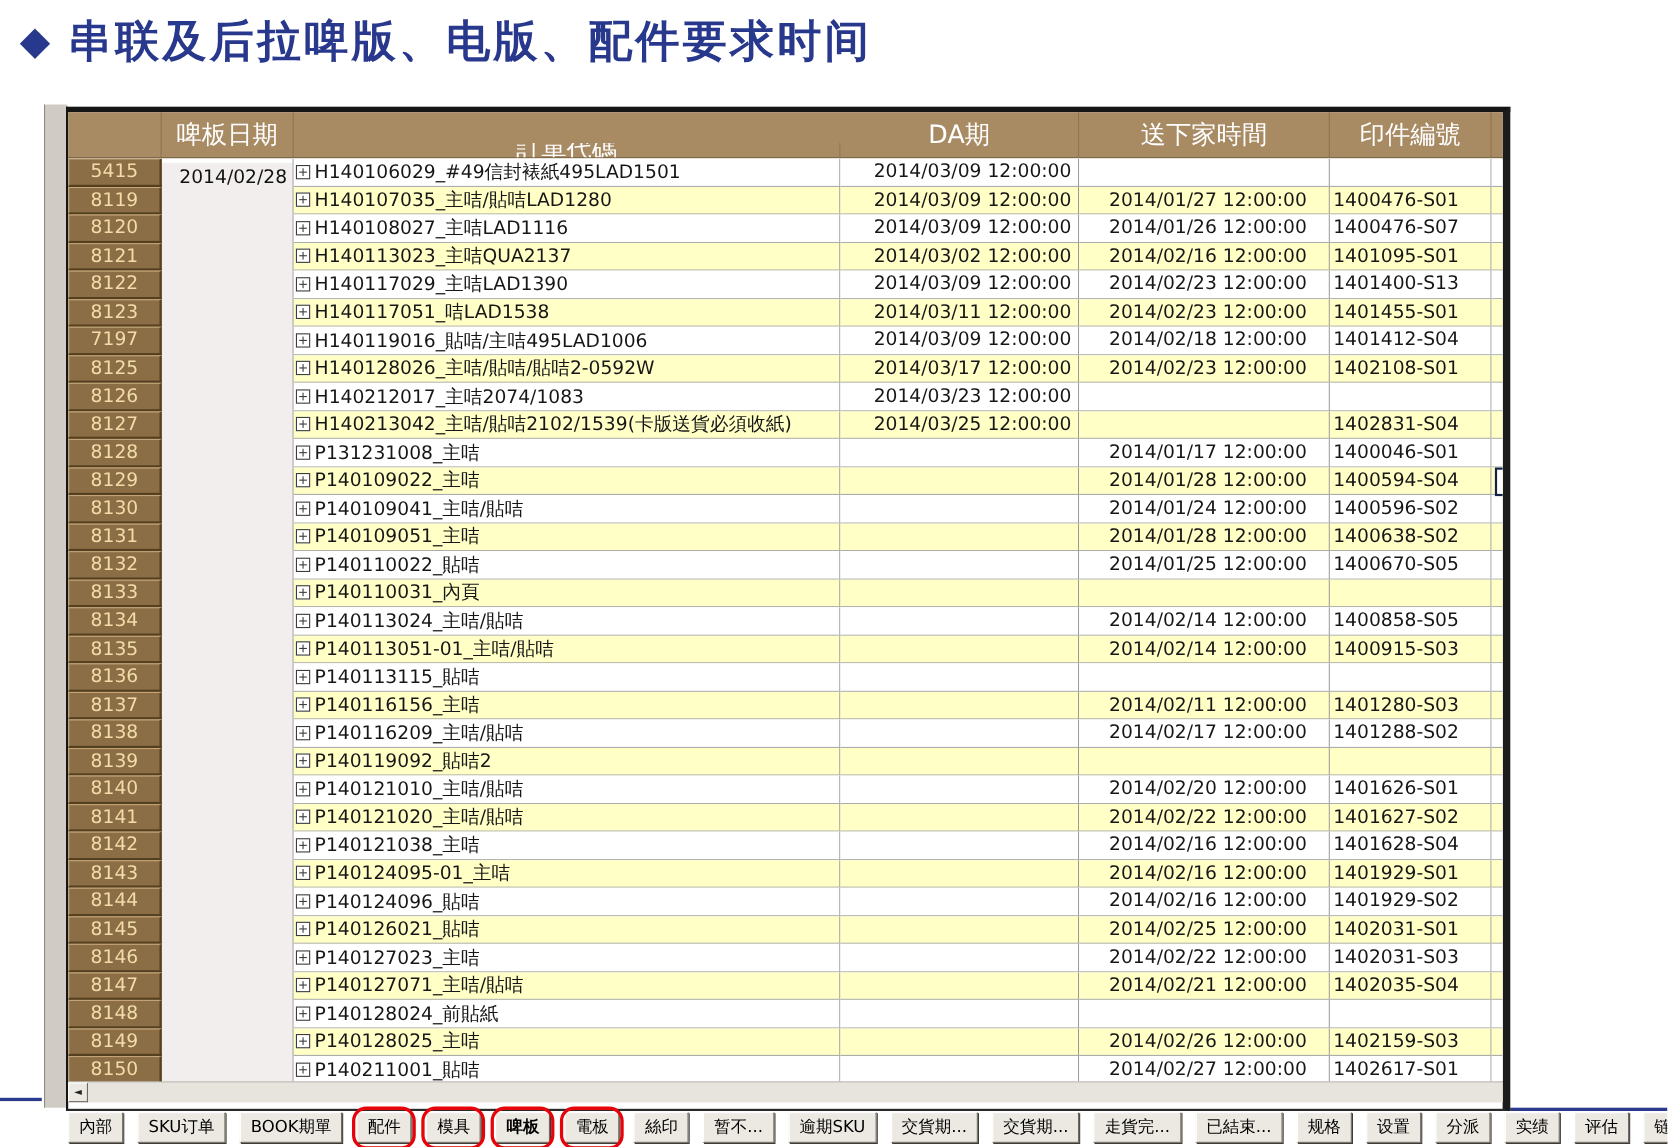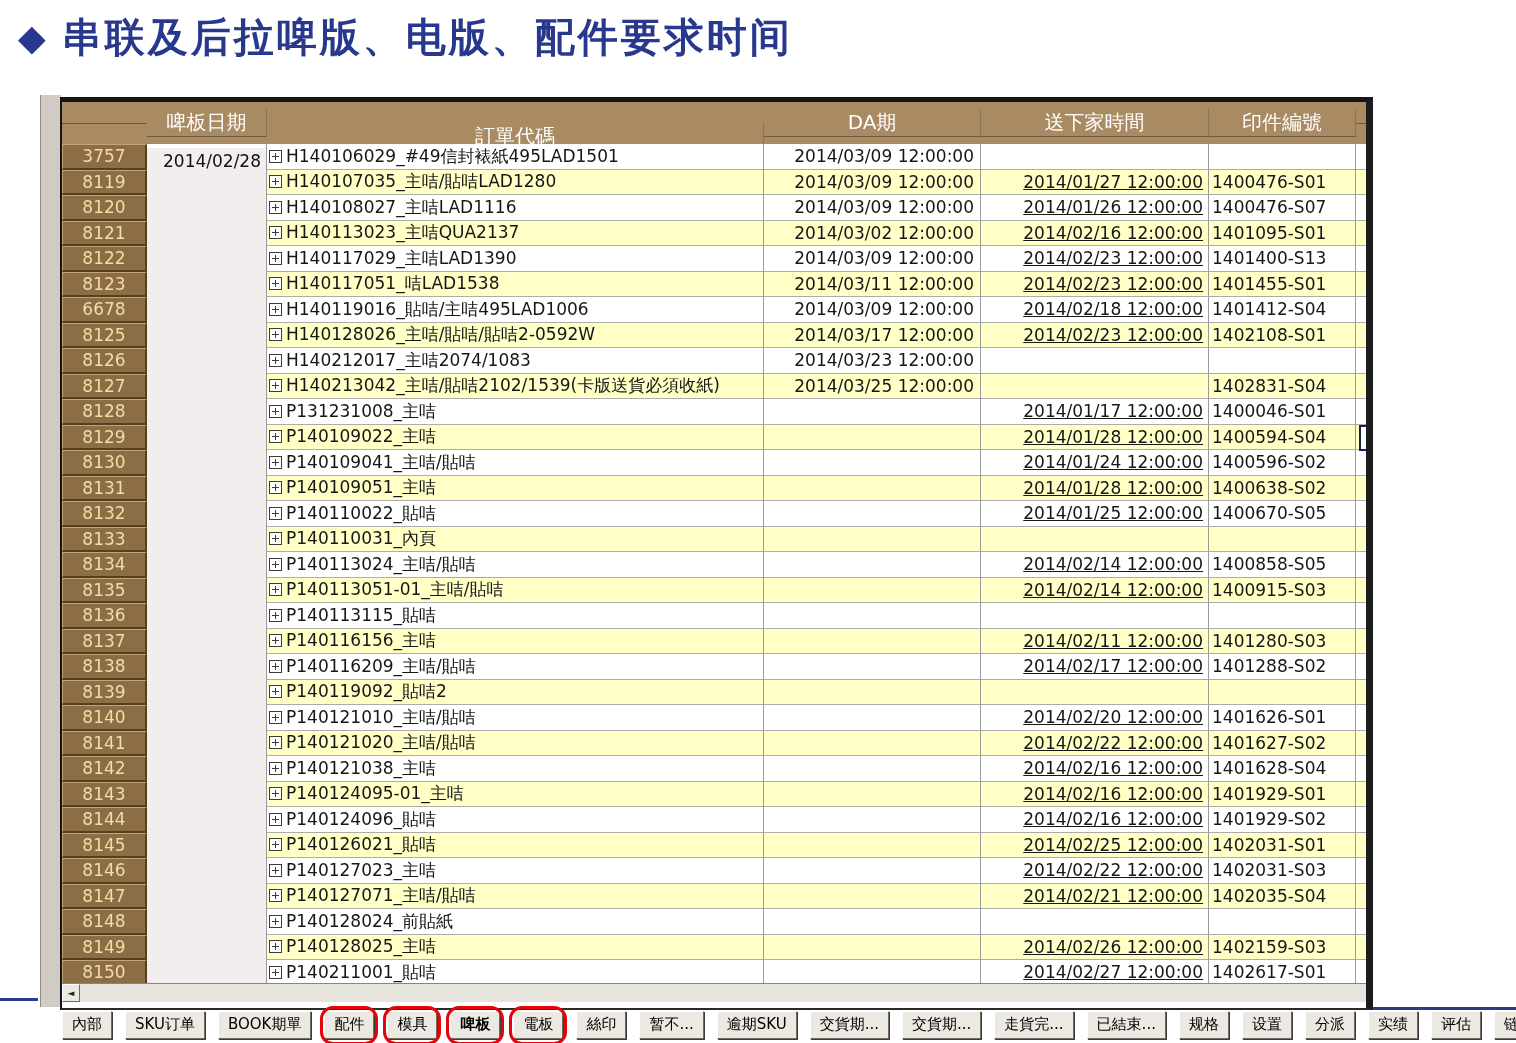"啤板日期" .ghead { align-items: center -> none; font-size: 20px -> 23px }
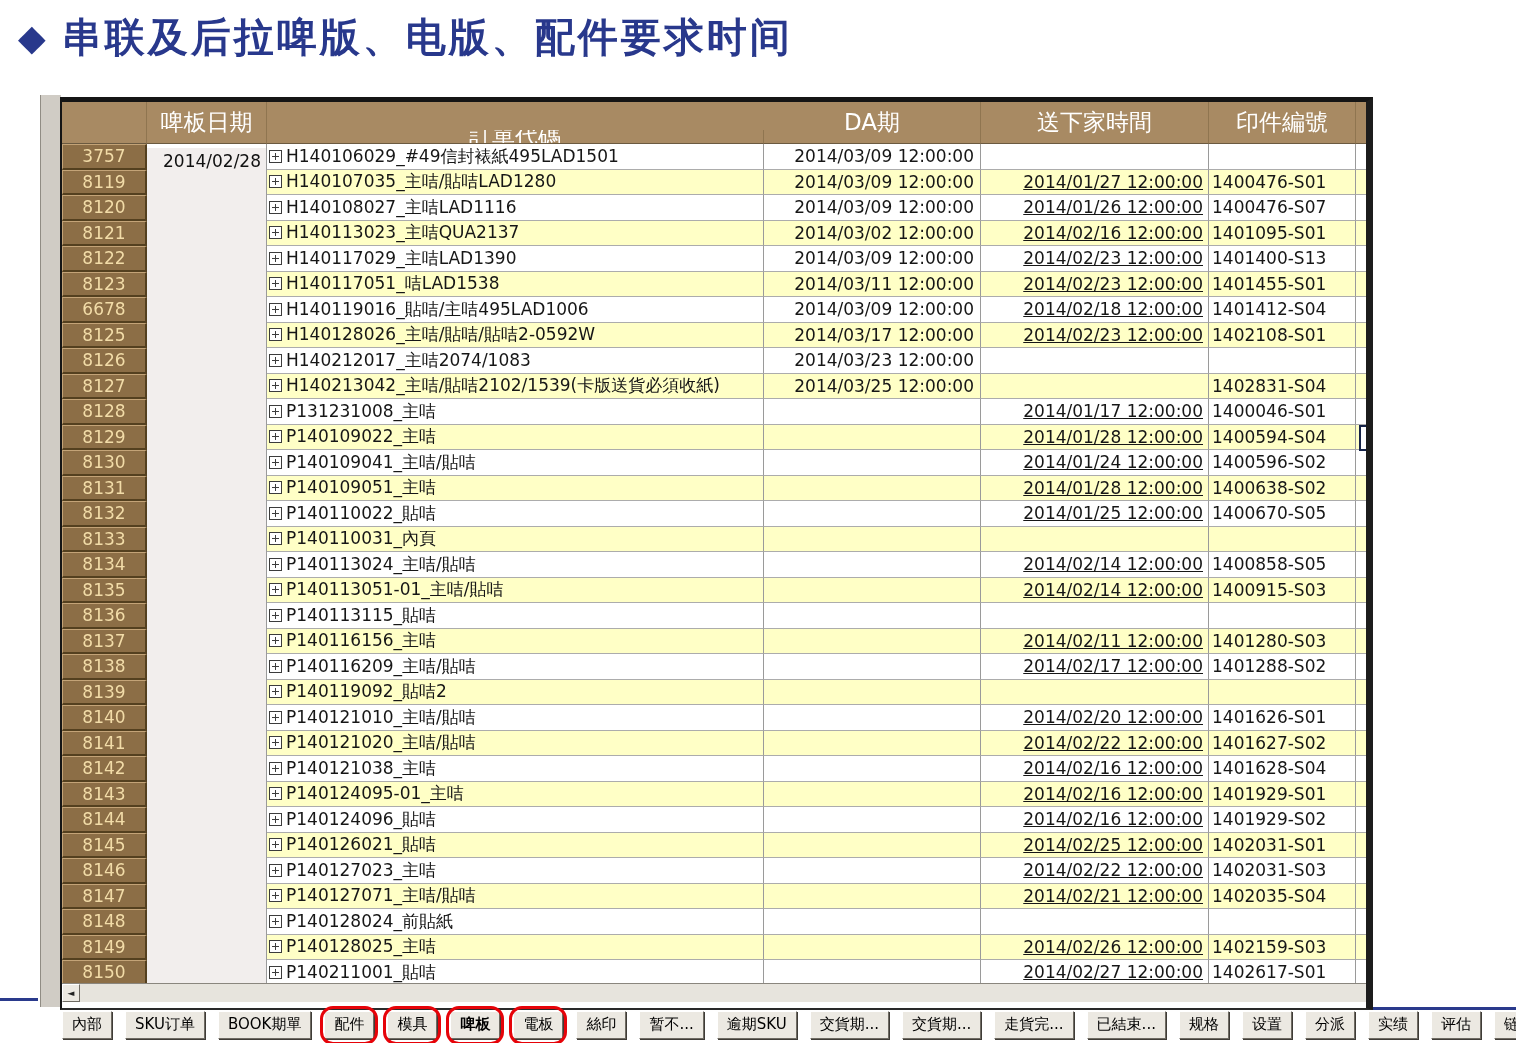"3757" div.gcell { text: 3757 -> 5415 }
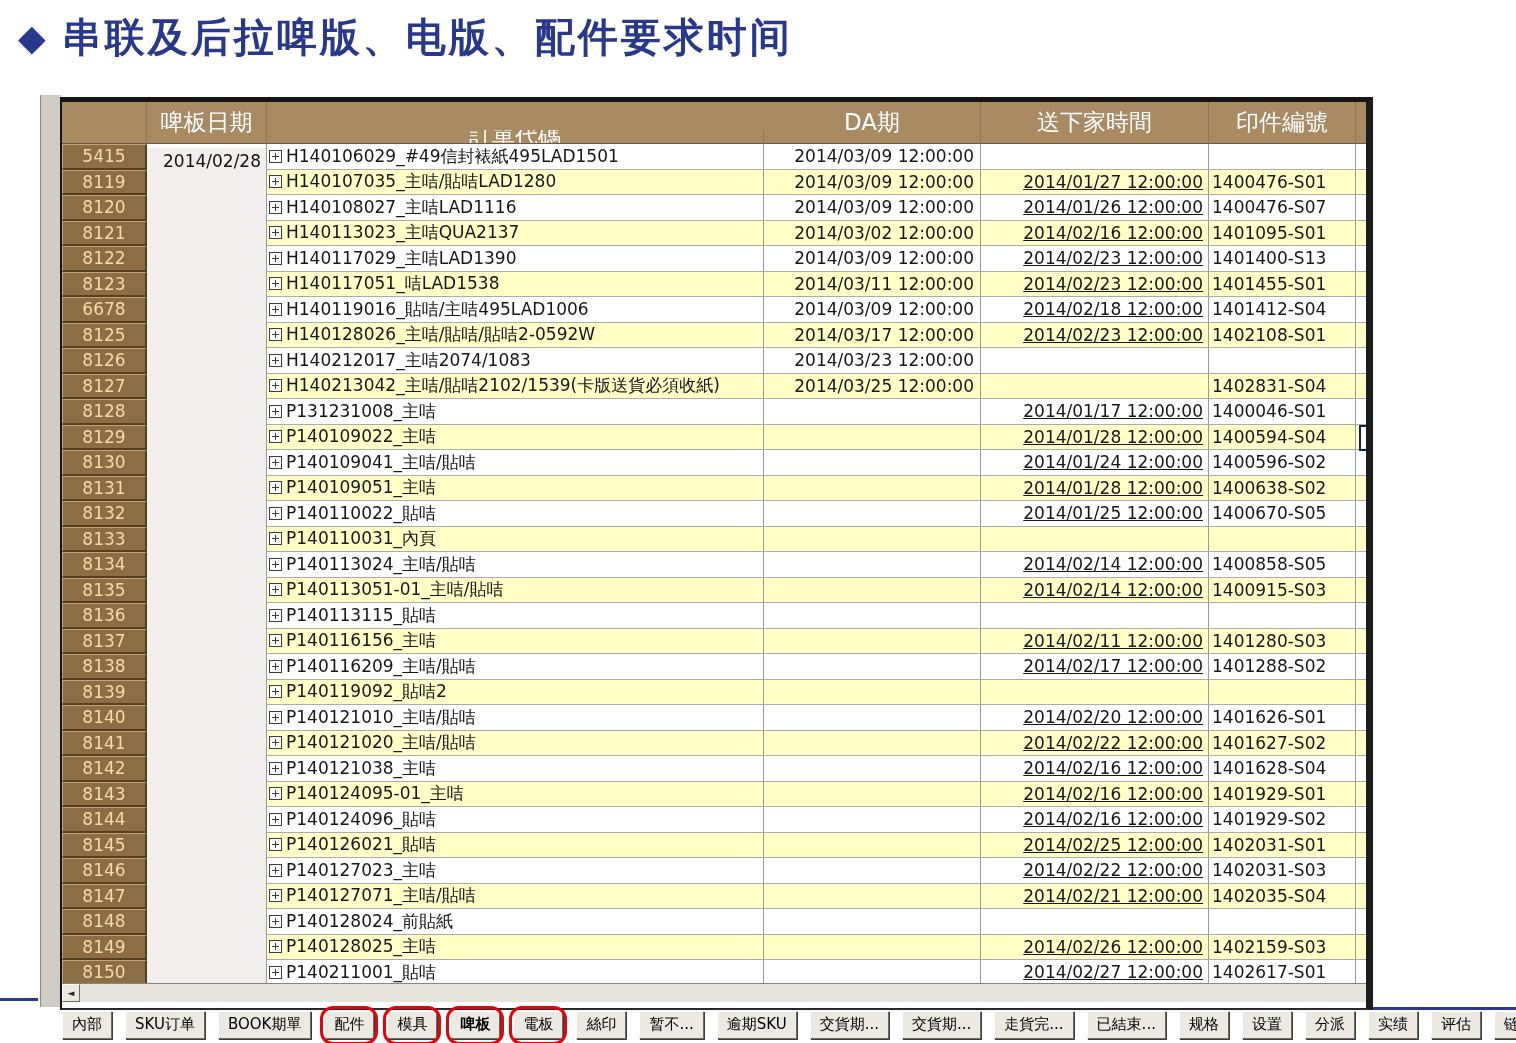"2014/01/27 12:00:00" .c-send { padding-right: 5px -> 20px; text-decoration: underline -> none }
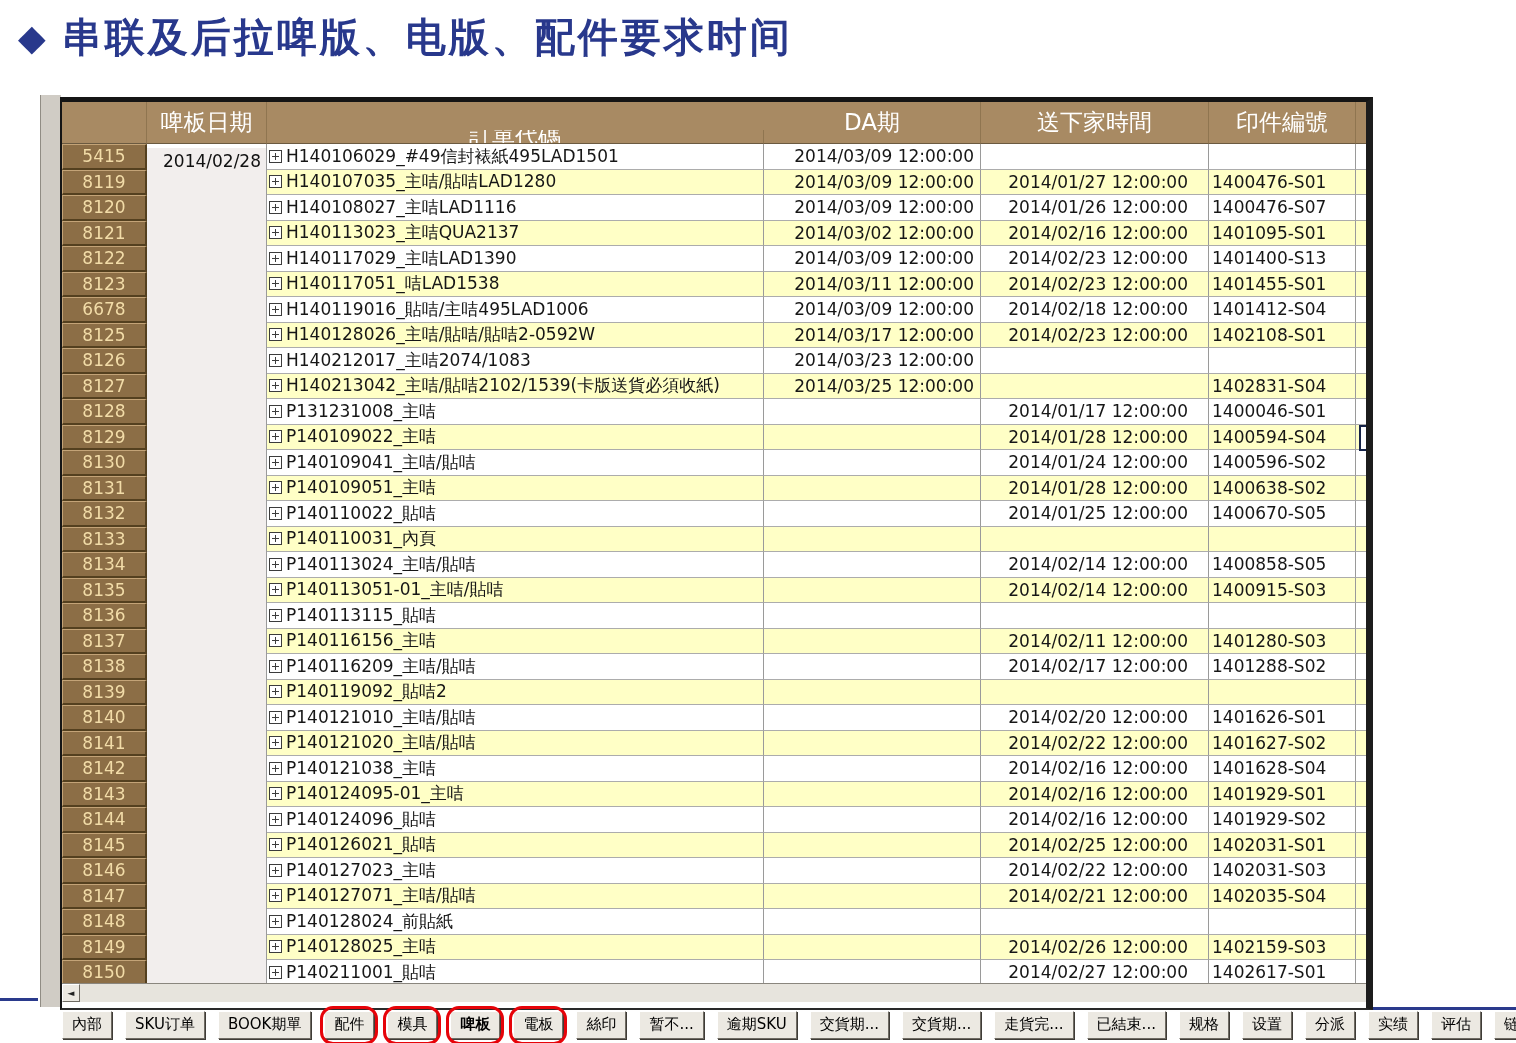"6678" div.gcell { text: 6678 -> 7197 }
